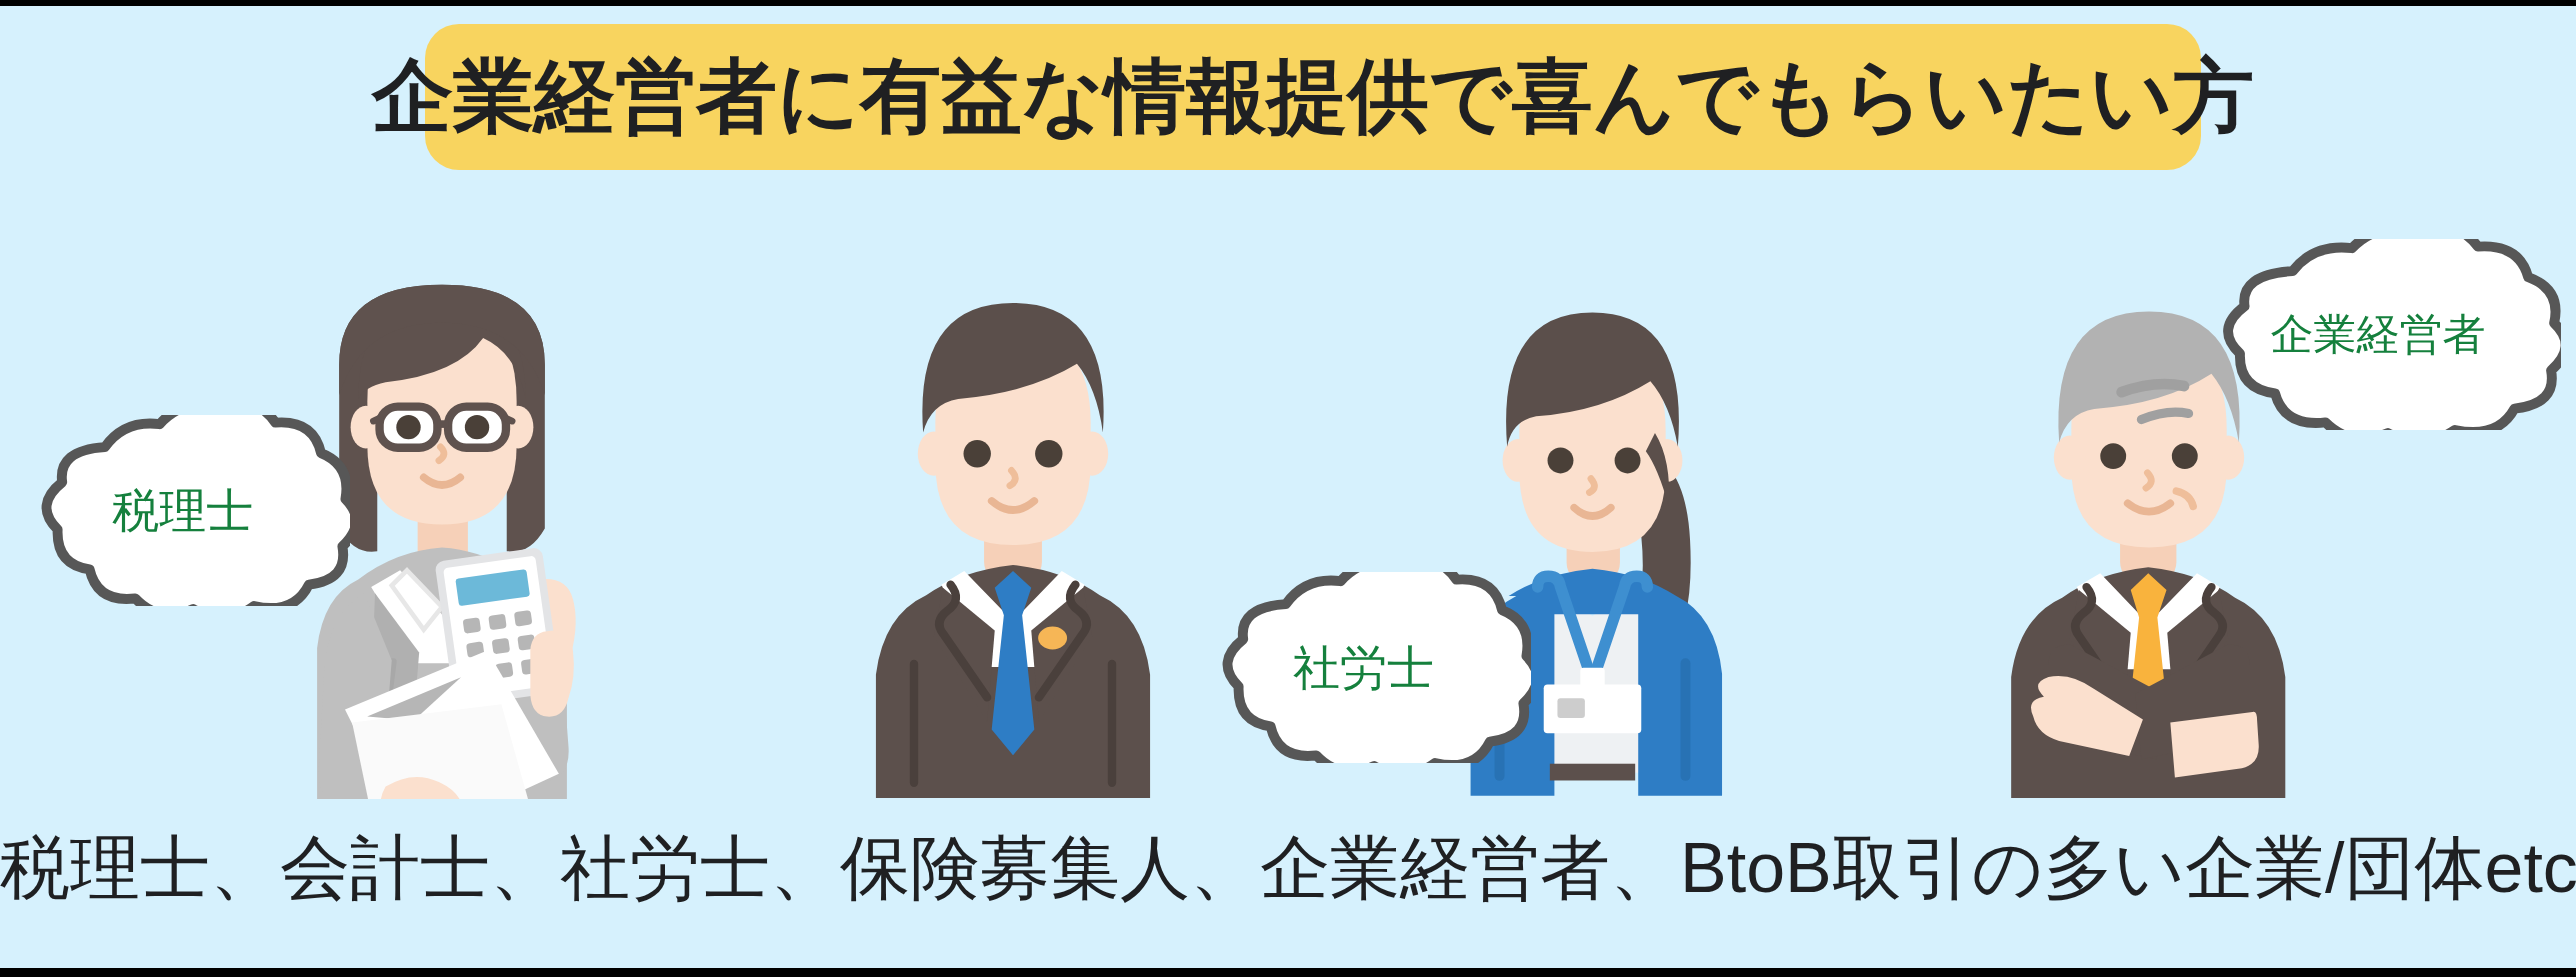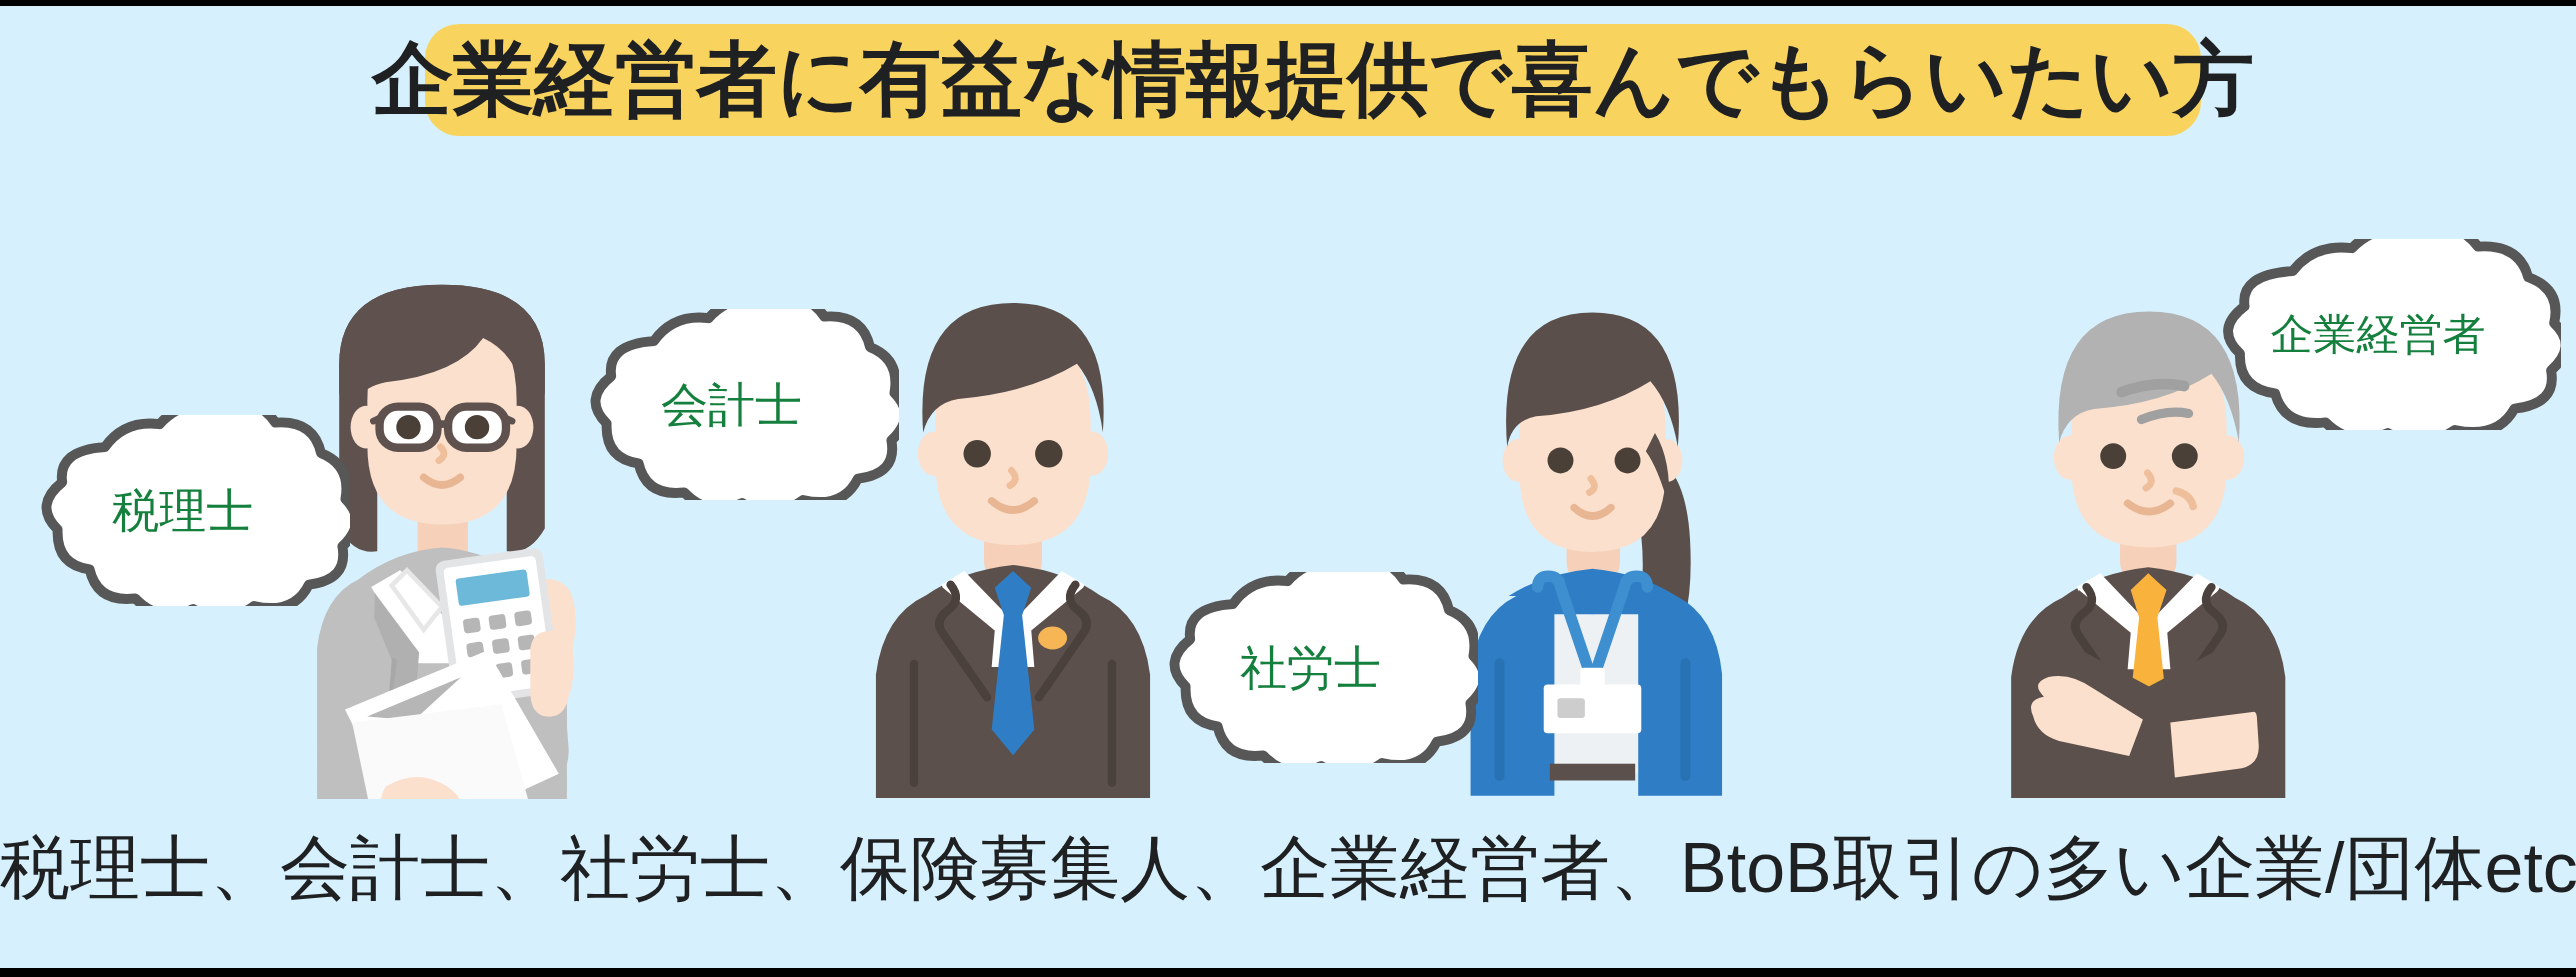"企業経営者に有益な情報提供で喜んでもらいたい方" .title-banner { height: 112px -> 146px }
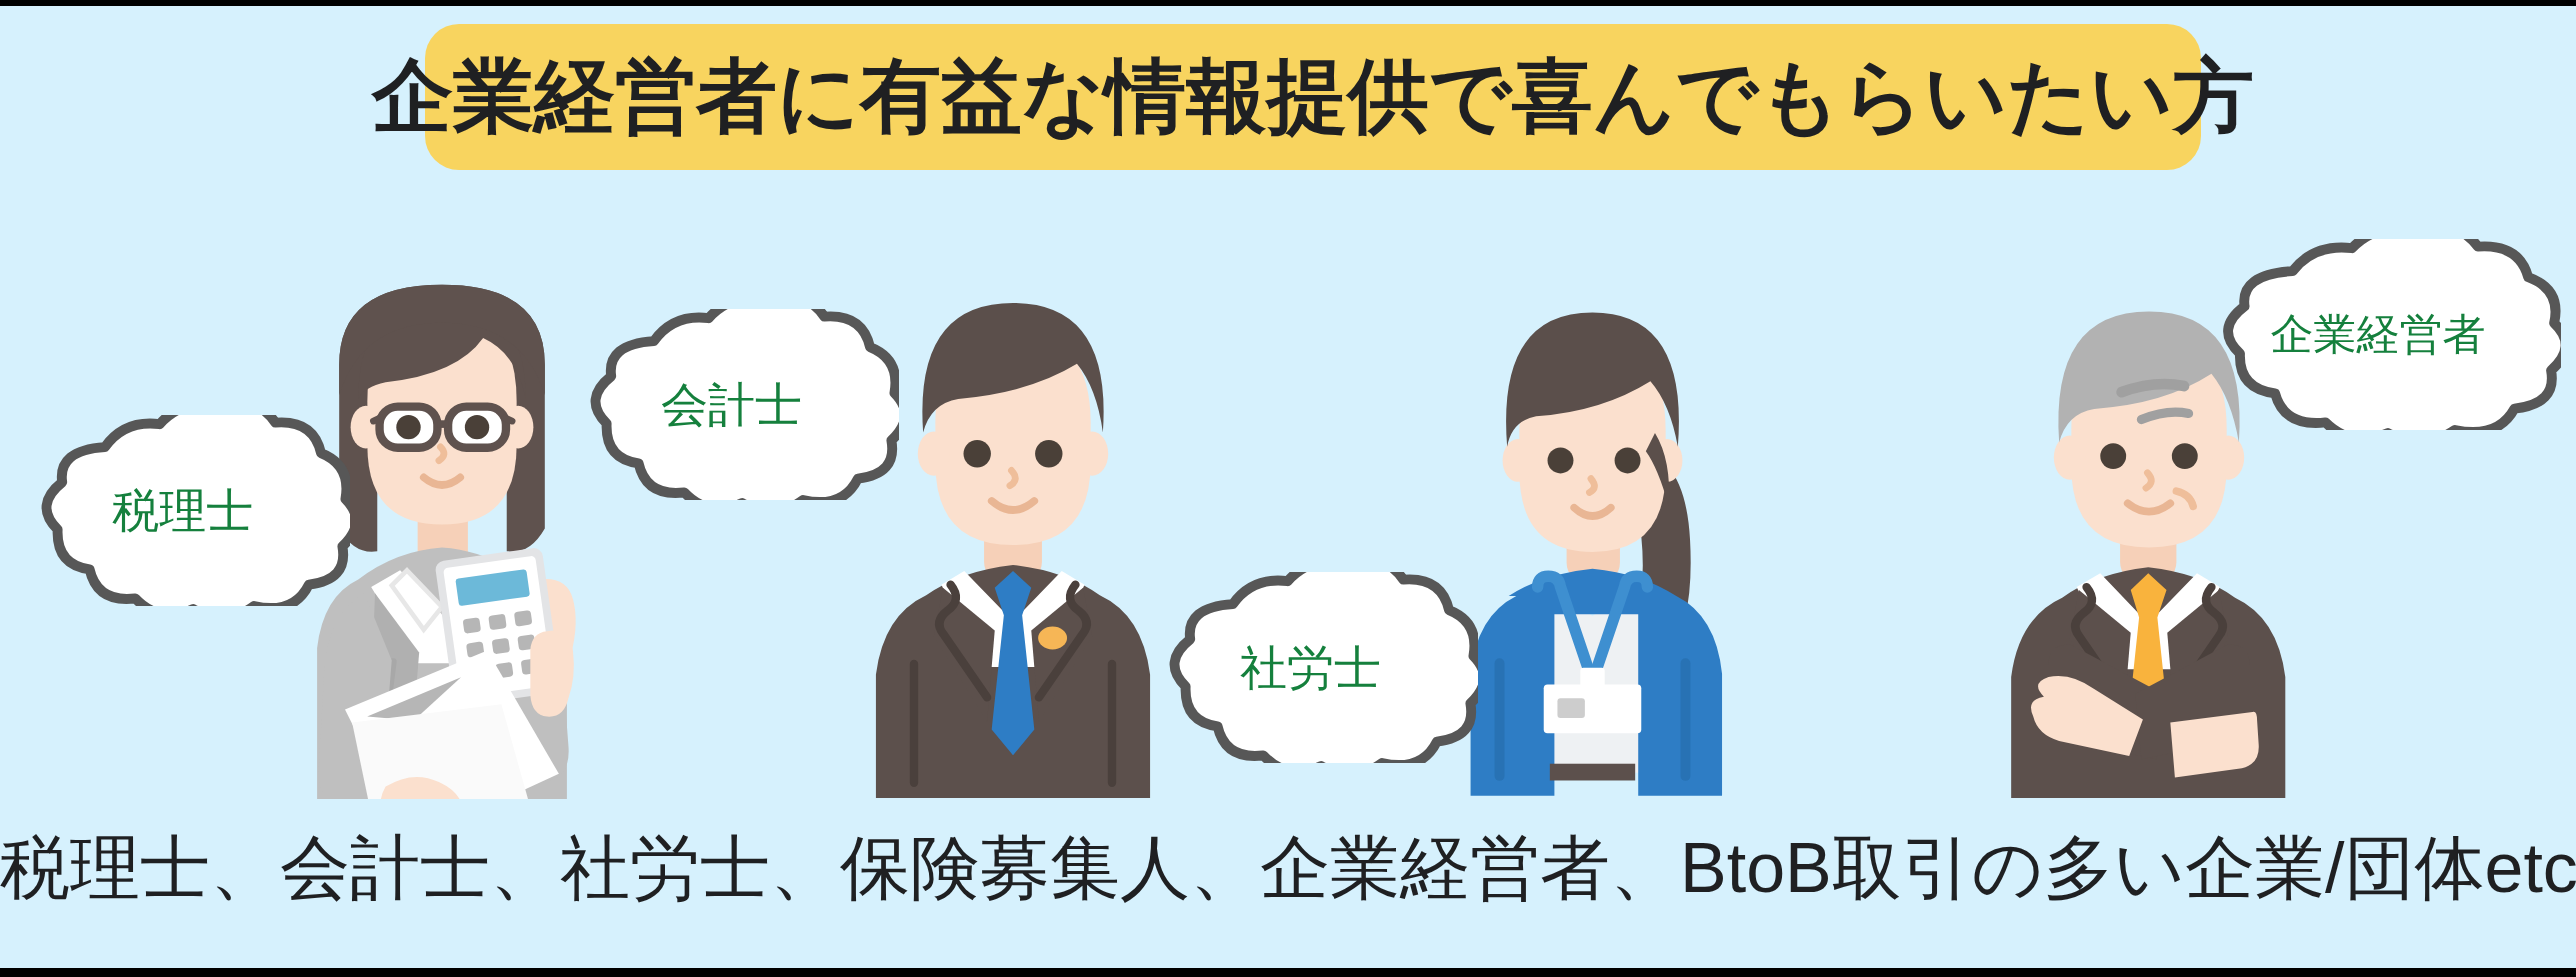"会計士" div.bubble { html: <div> <span> <svg> <path></path> </svg> </span> <span>会計士</span> </div> -> none }
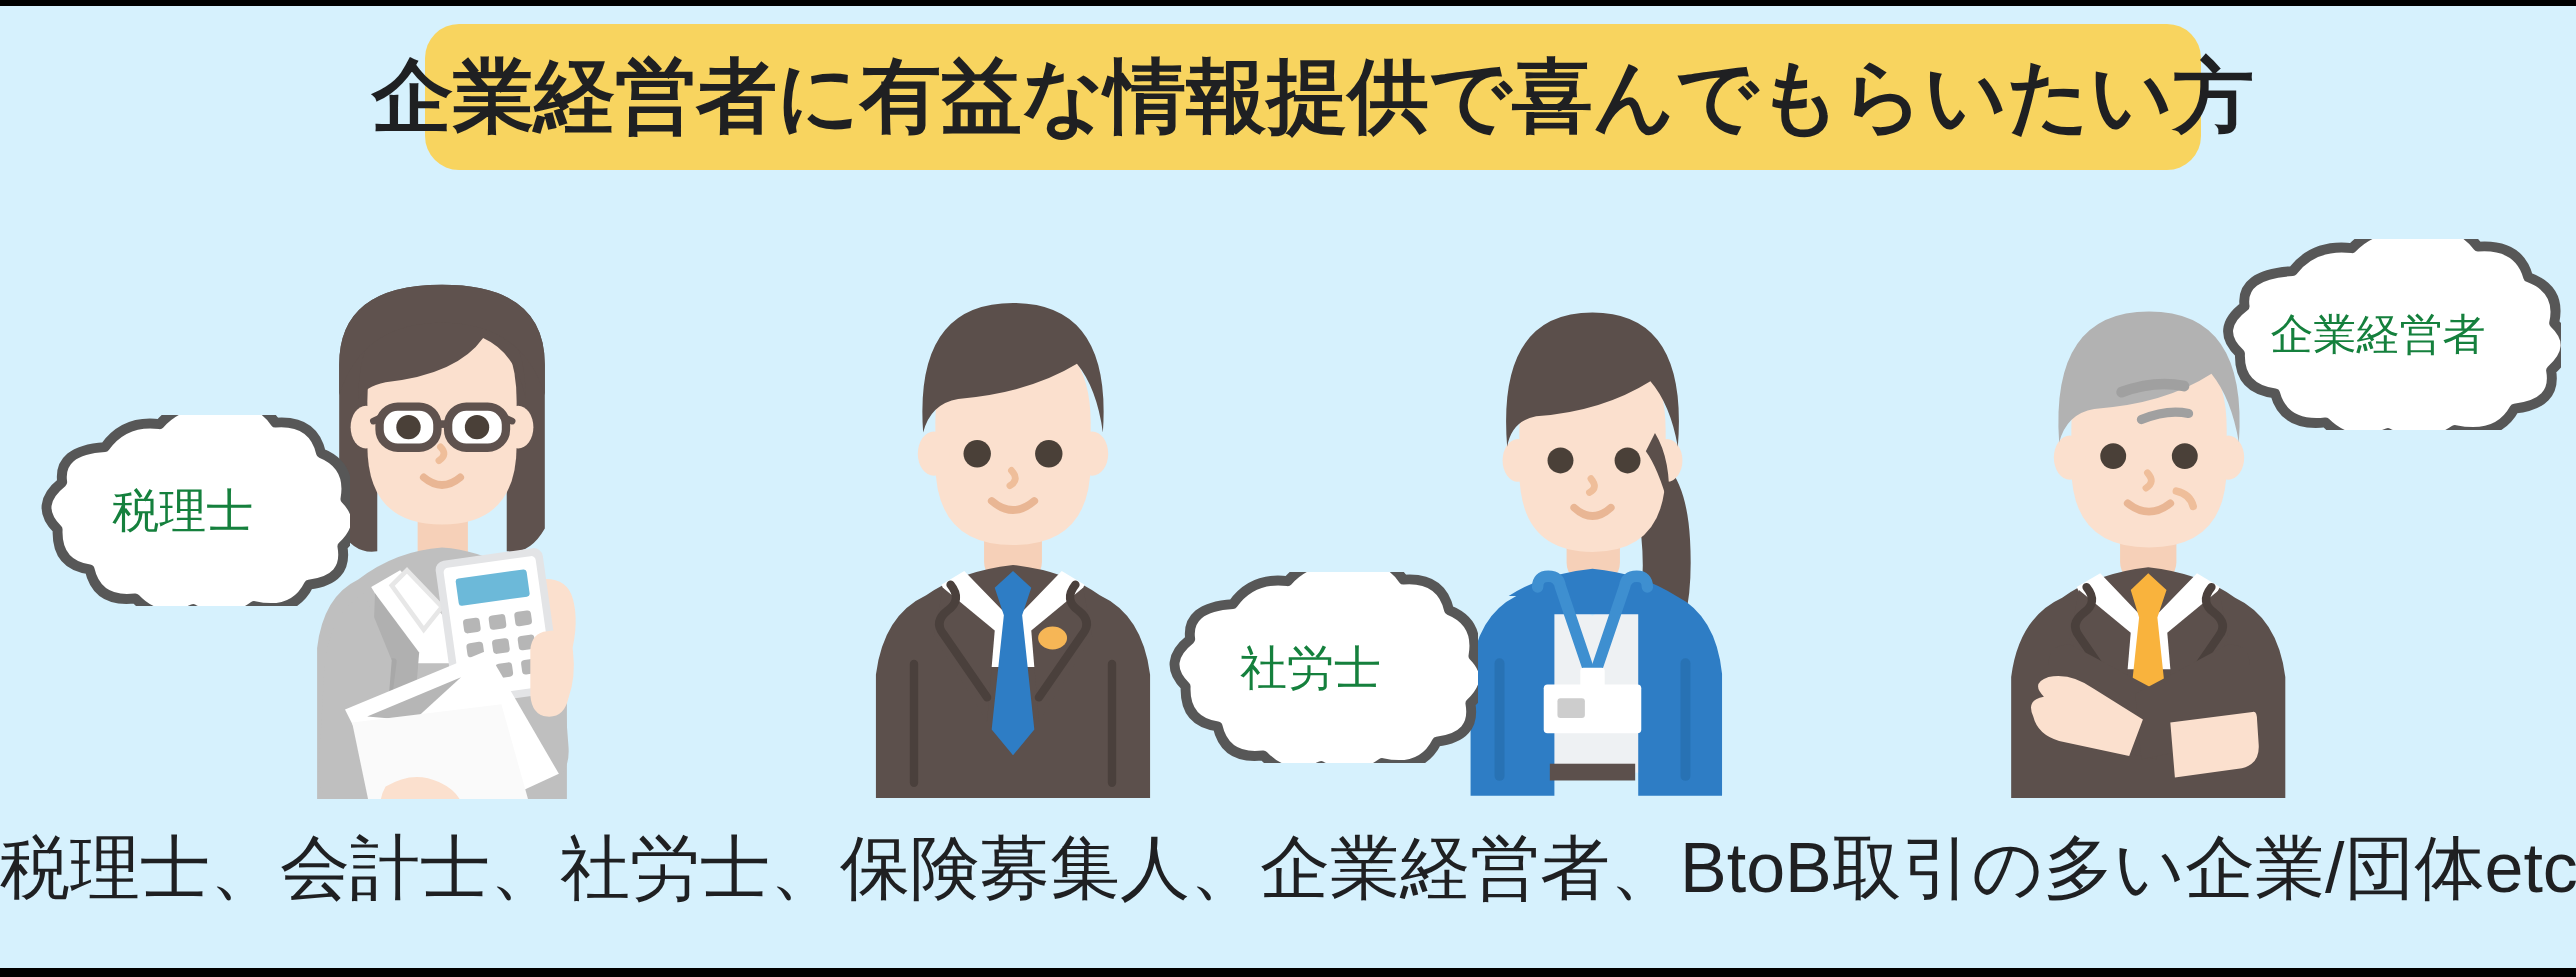"社労士" div.bubble { left: 1143px -> 1196px }
